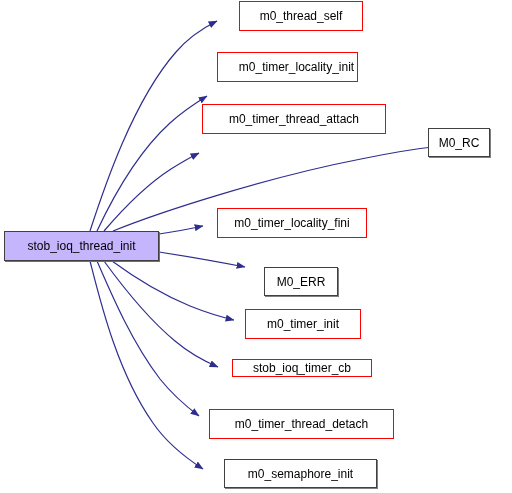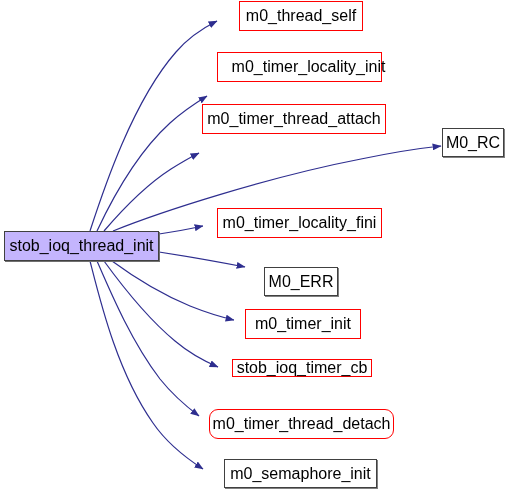"m0_thread_self" .node { font-size: 16px -> 12px }
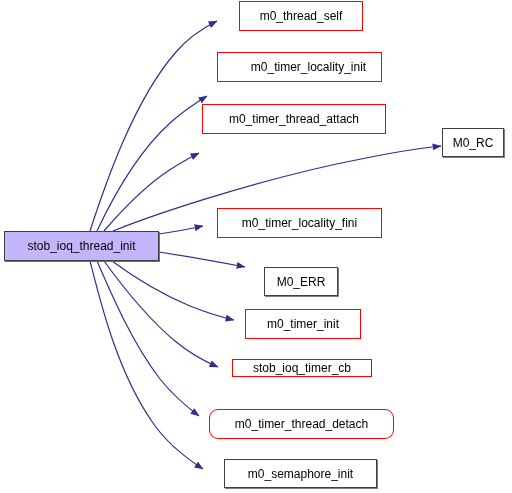"m0_timer_locality_init" div.node { width: 165px -> 141px }
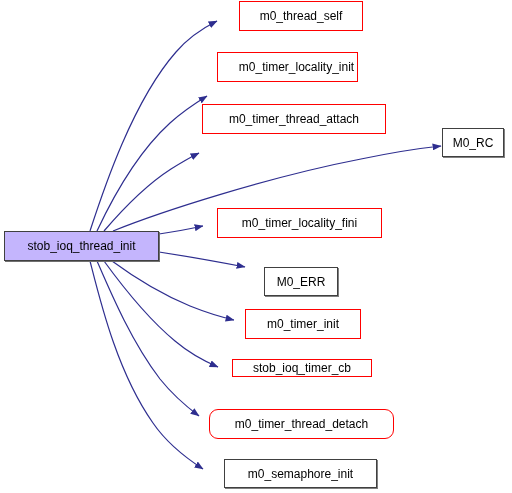"M0_RC" div.node { left: 442px -> 428px }
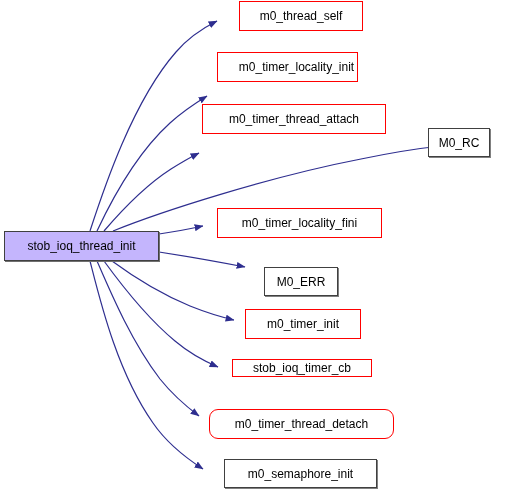"m0_timer_locality_fini" div.node { width: 165px -> 150px }
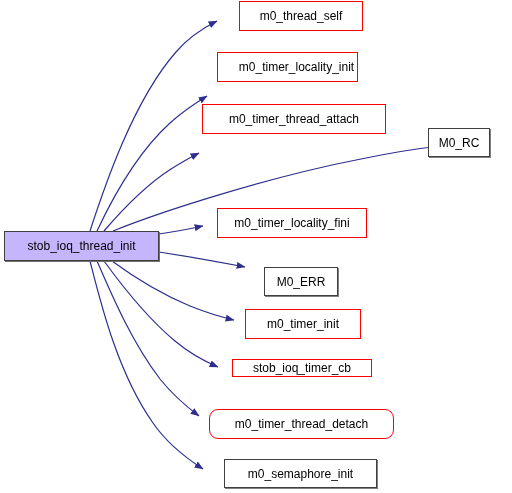"m0_timer_thread_detach" div.node { border-radius: 9px -> none }
